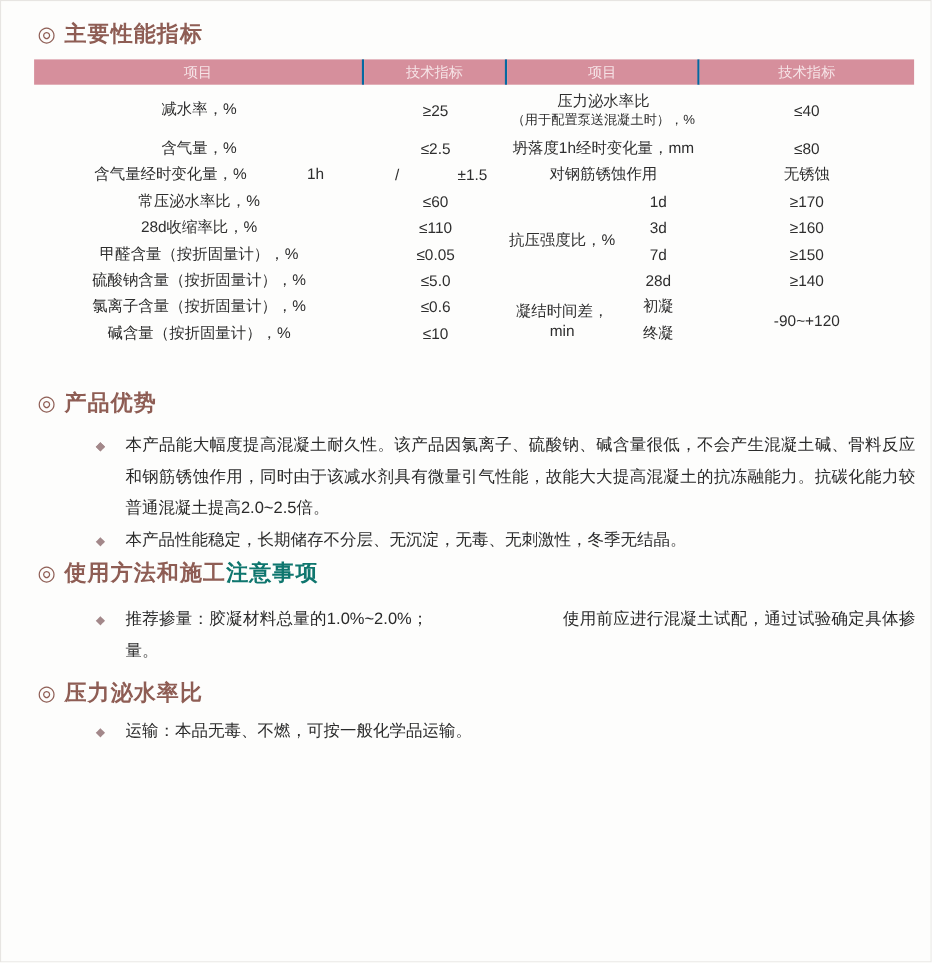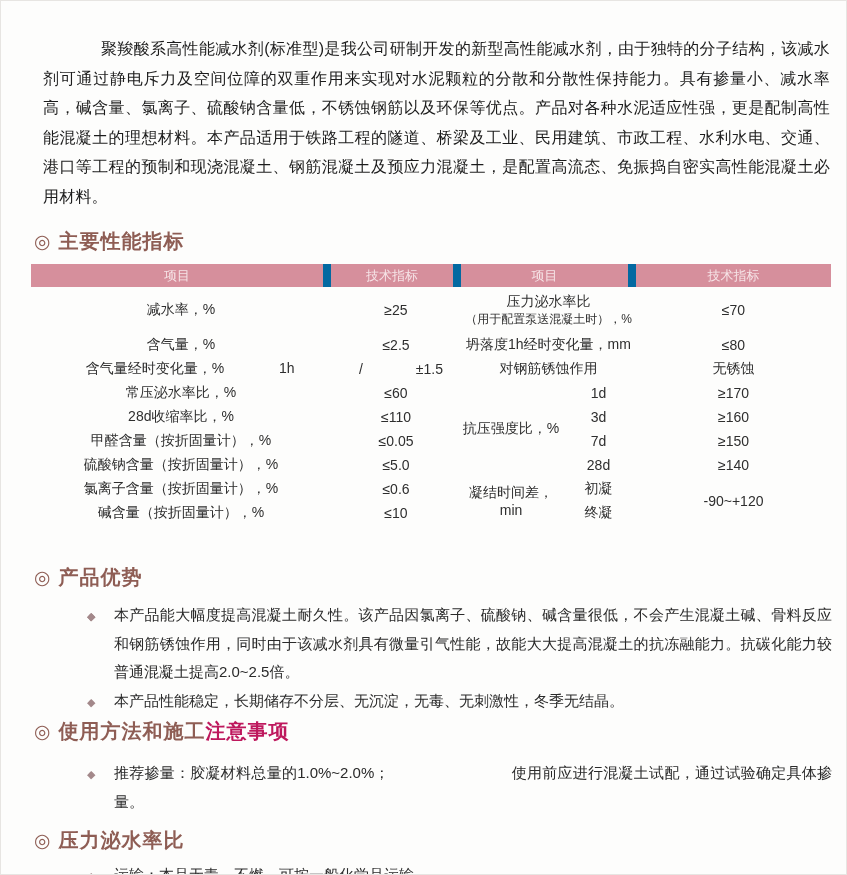"聚羧酸系高性能减水剂(标准型)是我公司研制开发的新型高性能减水剂，由于独特的分子" p.intro { html: <p>聚羧酸系高性能减水剂(标准型)是我公司研制开发的新型高性能减水剂，由于独特的分子结构，该减水剂可通过静电斥力及空间位障的双重作用来实现对水泥颗粒的分散和分散性保持能力。具有掺量小、减水率高，碱含量、氯离子、硫酸钠含量低，不锈蚀钢筋以及环保等优点。产品对各种水泥适应性强，更是配制高性能混凝土的理想材料。本产品适用于铁路工程的隧道、桥梁及工业、民用建筑、市政工程、水利水电、交通、港口等工程的预制和现浇混凝土、钢筋混凝土及预应力混凝土，是配置高流态、免振捣自密实高性能混凝土必用材料。</p> -> none }
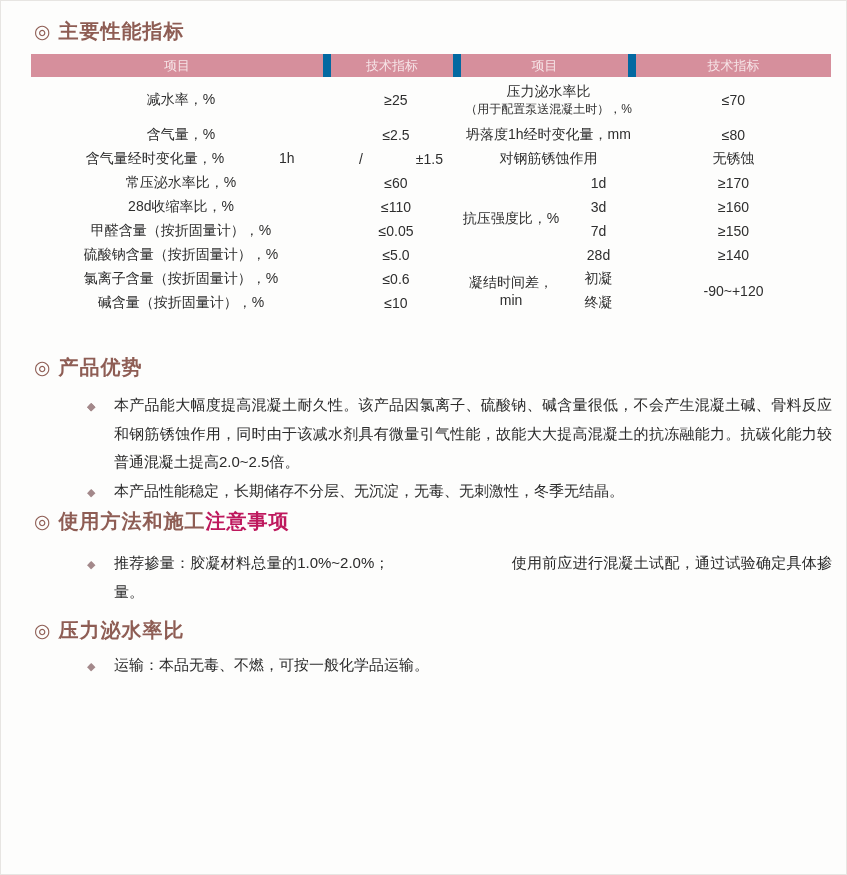"项目" table.perf th { border-right: 8px solid #0369a1 -> 2px solid #0369a1 }
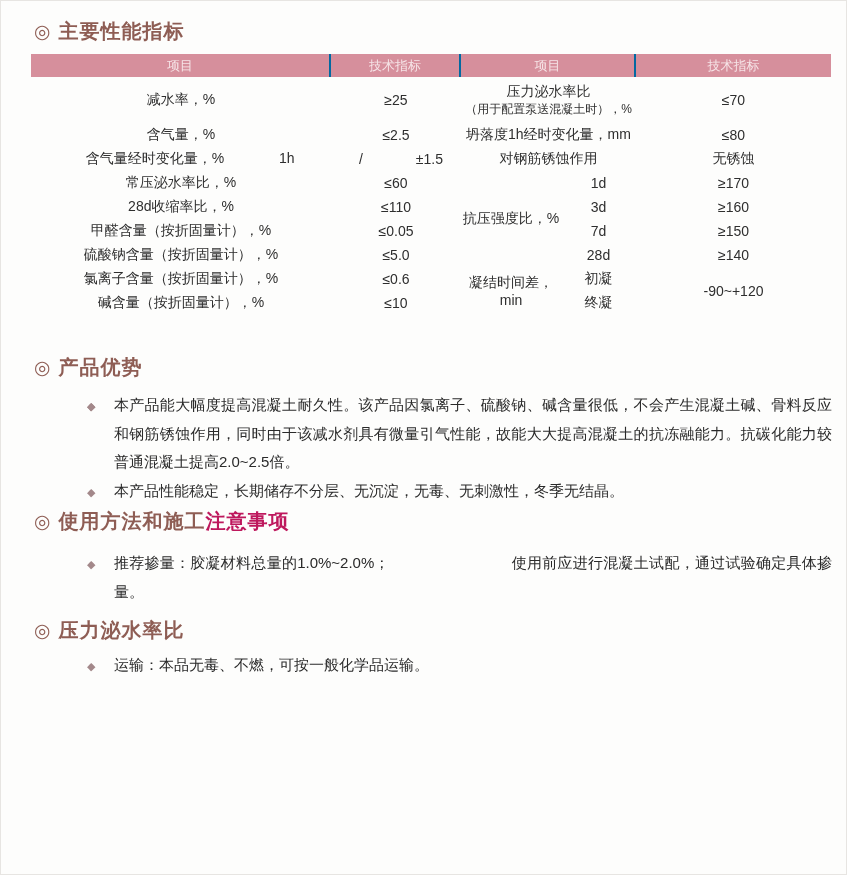"≤70" td { text: 70 -> 40 }
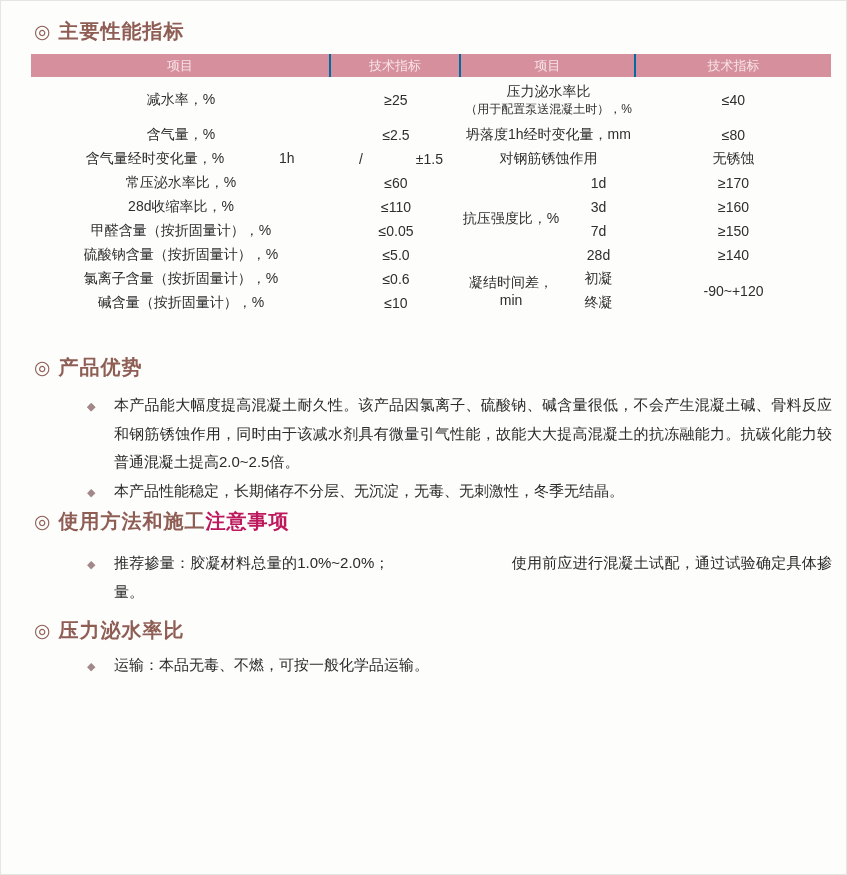"注意事项" .heading .faded { color: #be185d -> #0f766e }
